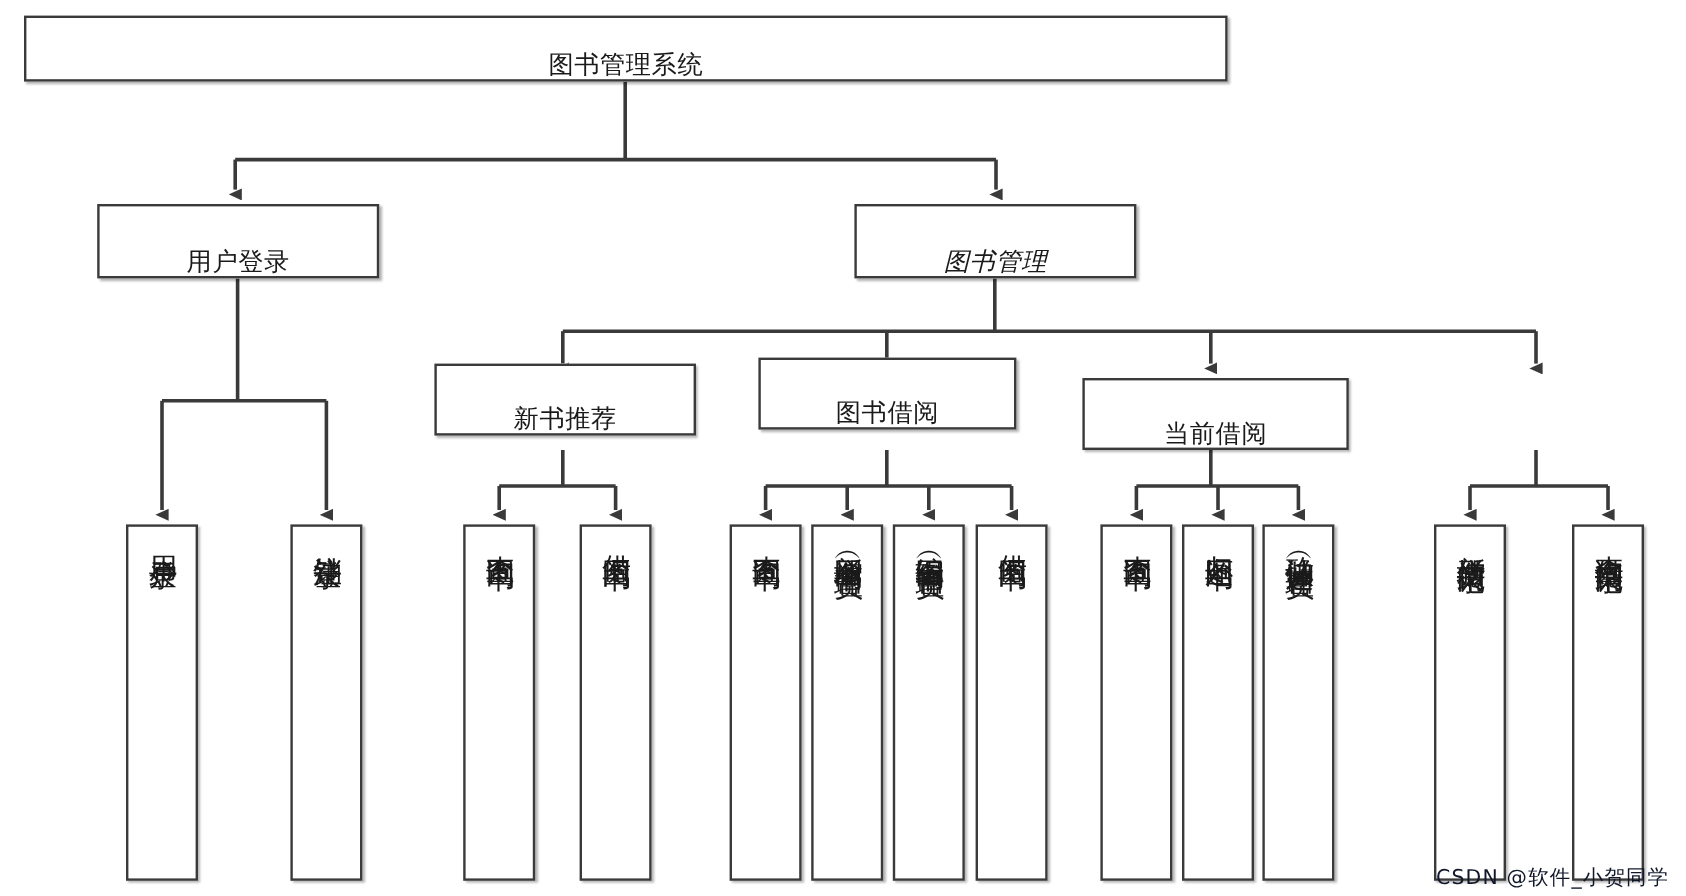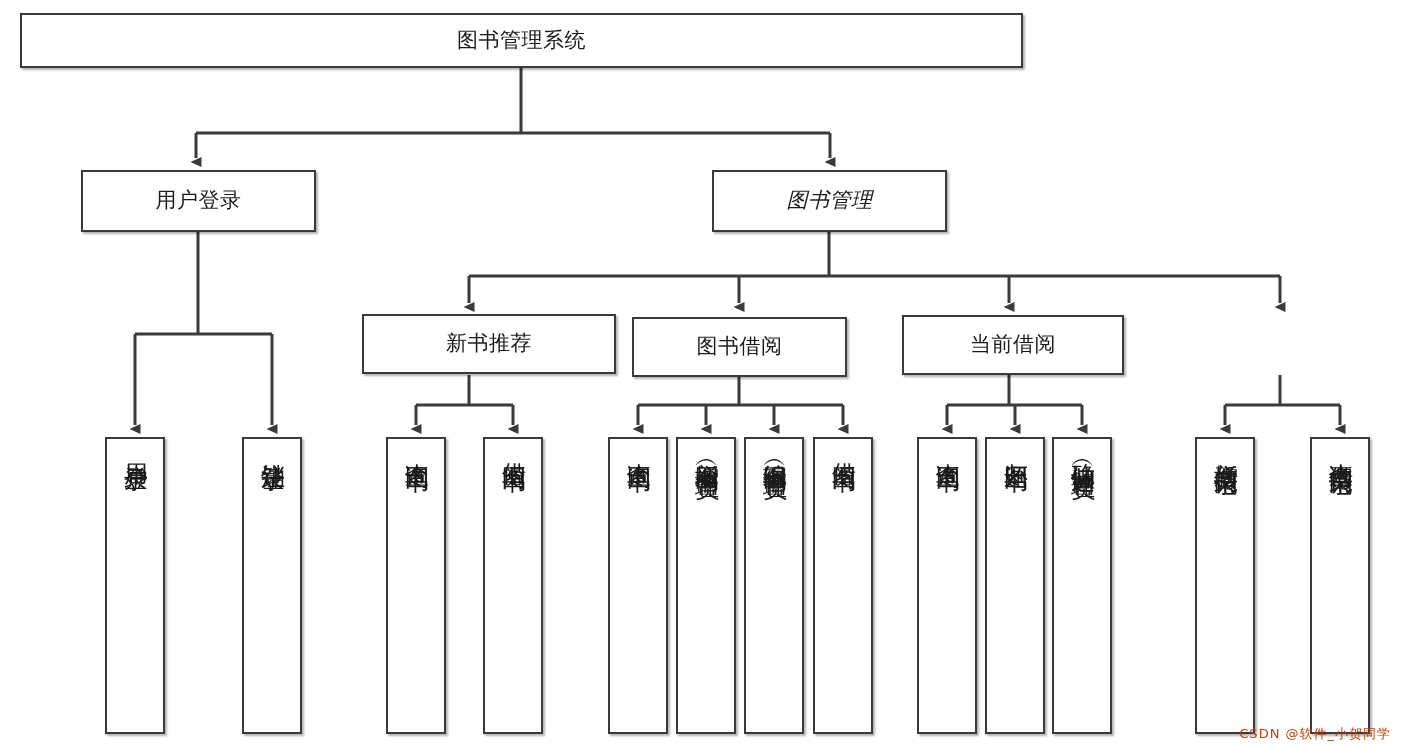"图书管理系统" .node { align-items: center -> flex-end }
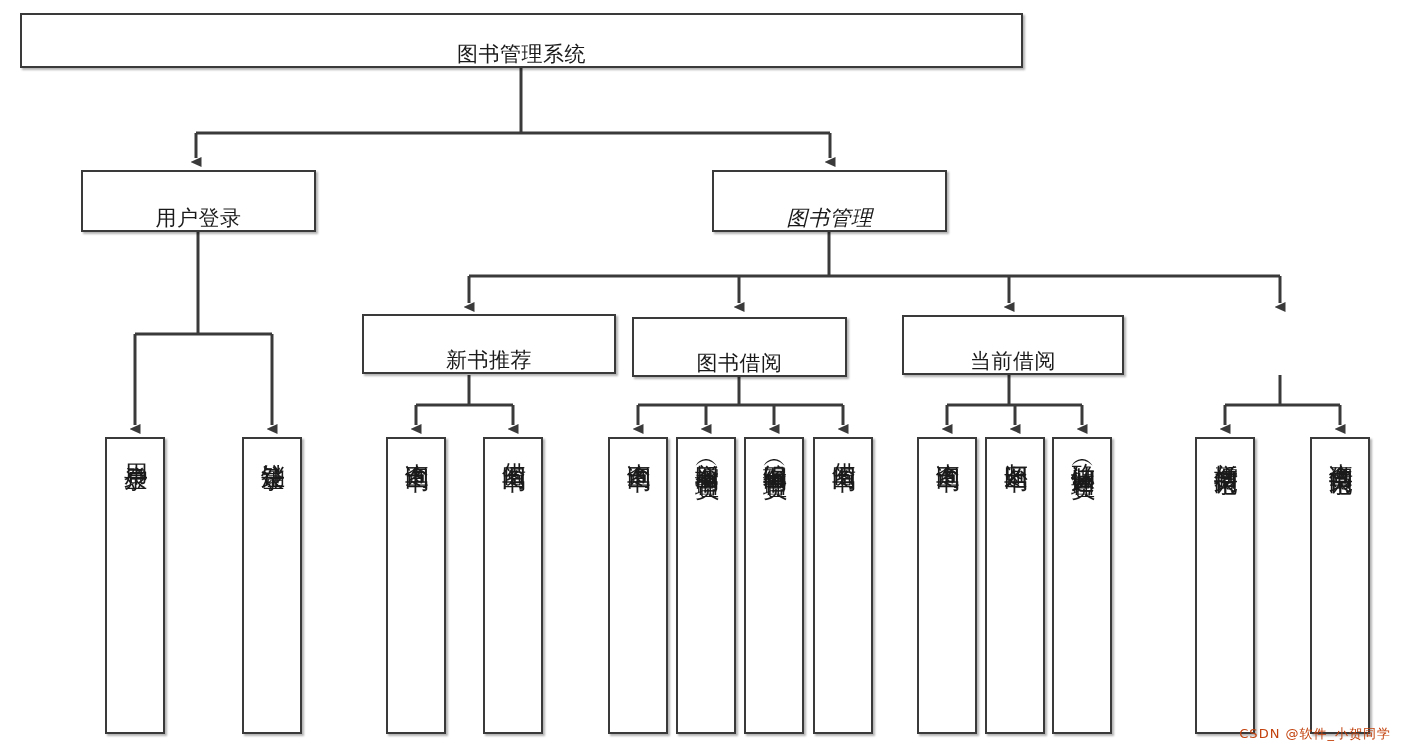"新书推荐" div.node { top: 314px -> 303px; width: 254px -> 218px }
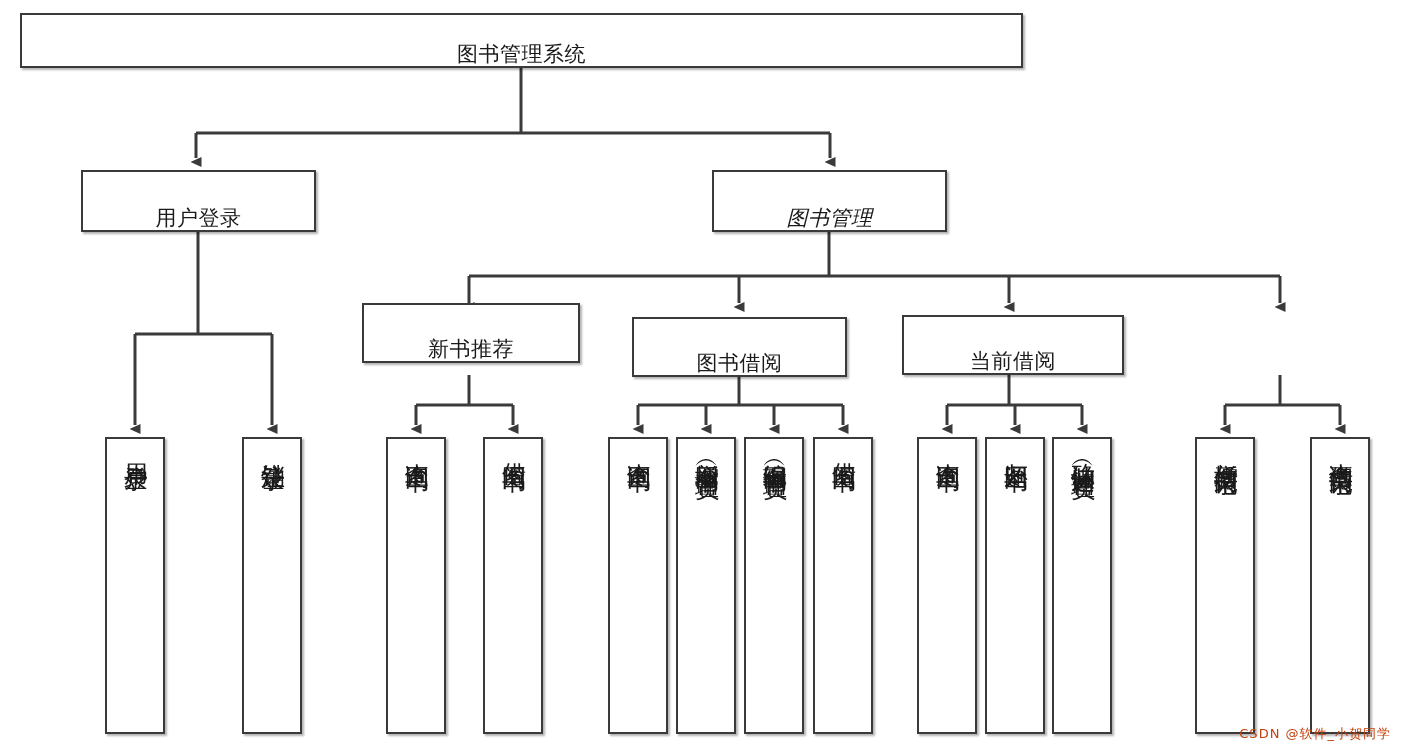"图书借阅" div.node { top: 317px -> 298px }
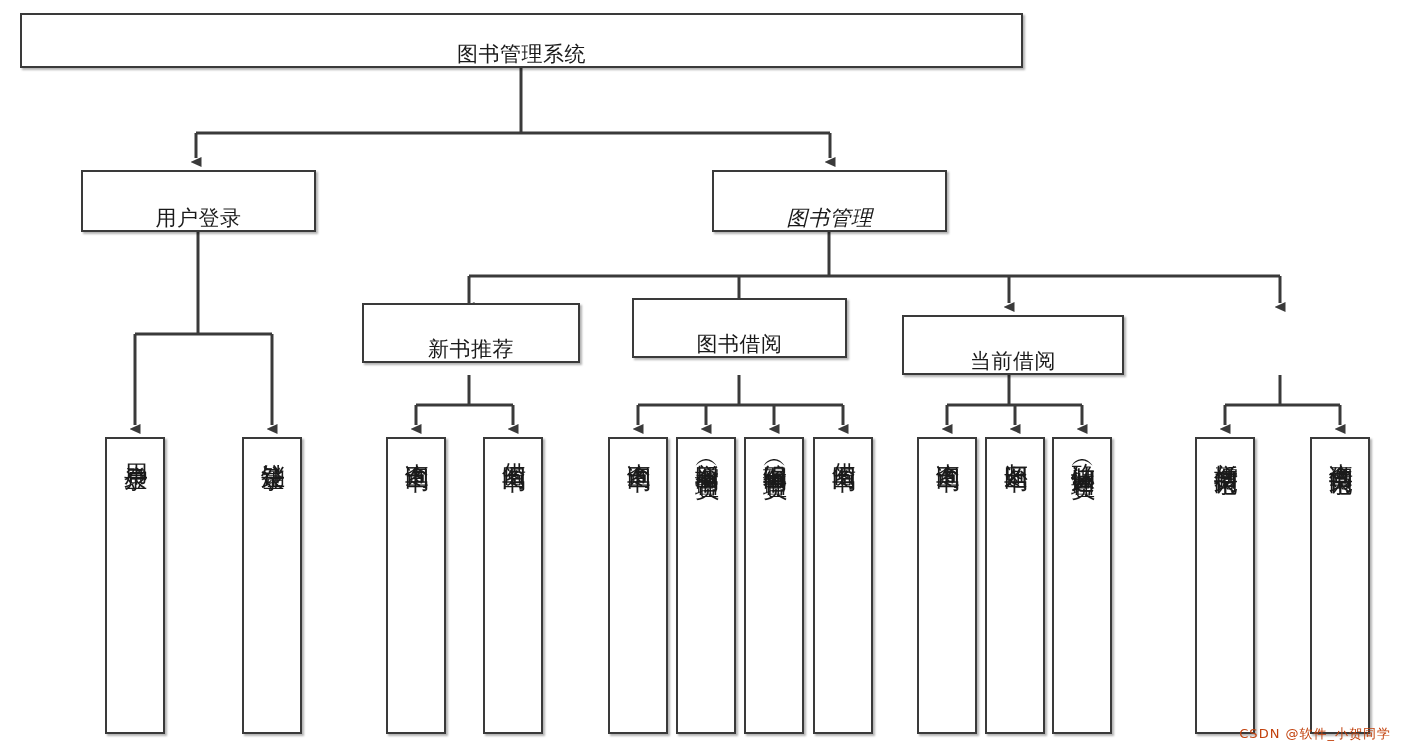"CSDN @软件_小贺同学" #watermark { color: #c2410c -> #0f172a; font-size: 13px -> 17px }
